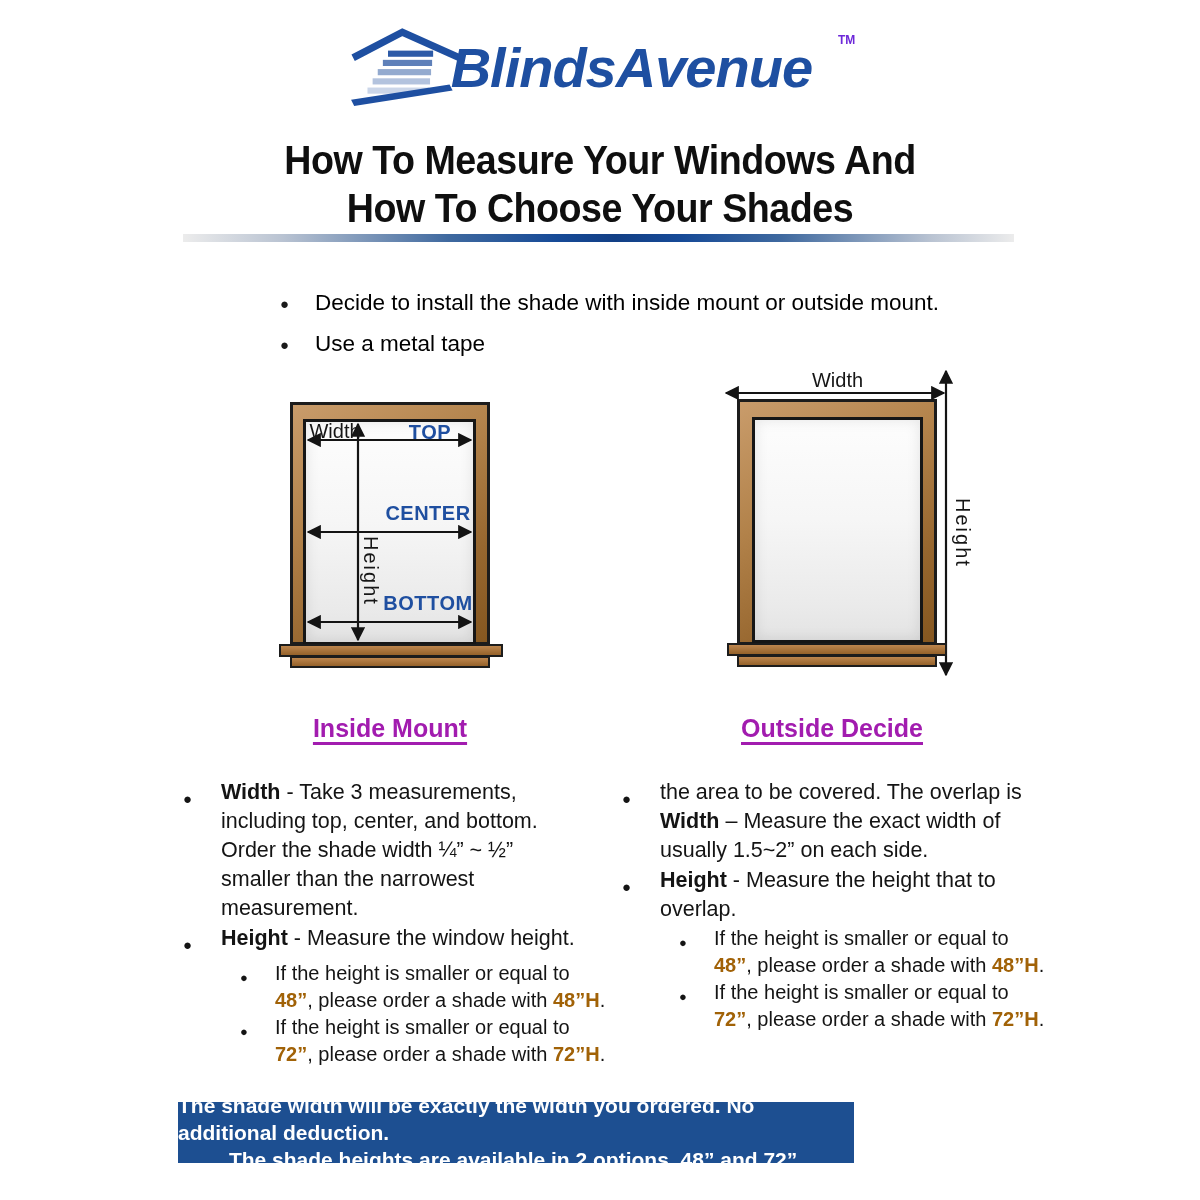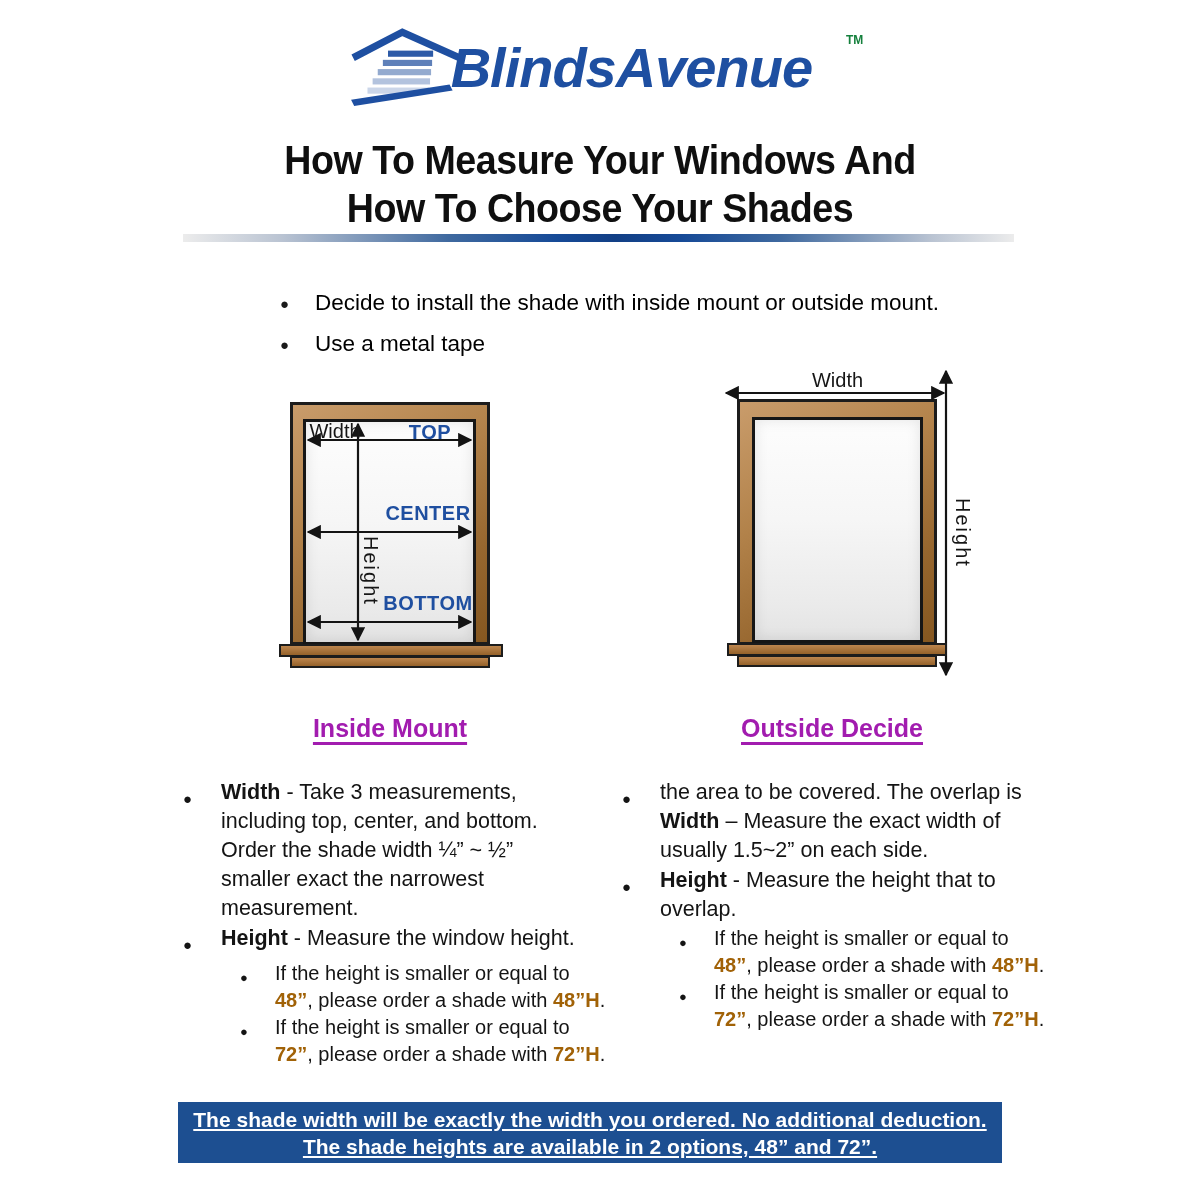"TM" .logo-tm { color: #15803d -> #6d28d9; left: 12px -> 4px }
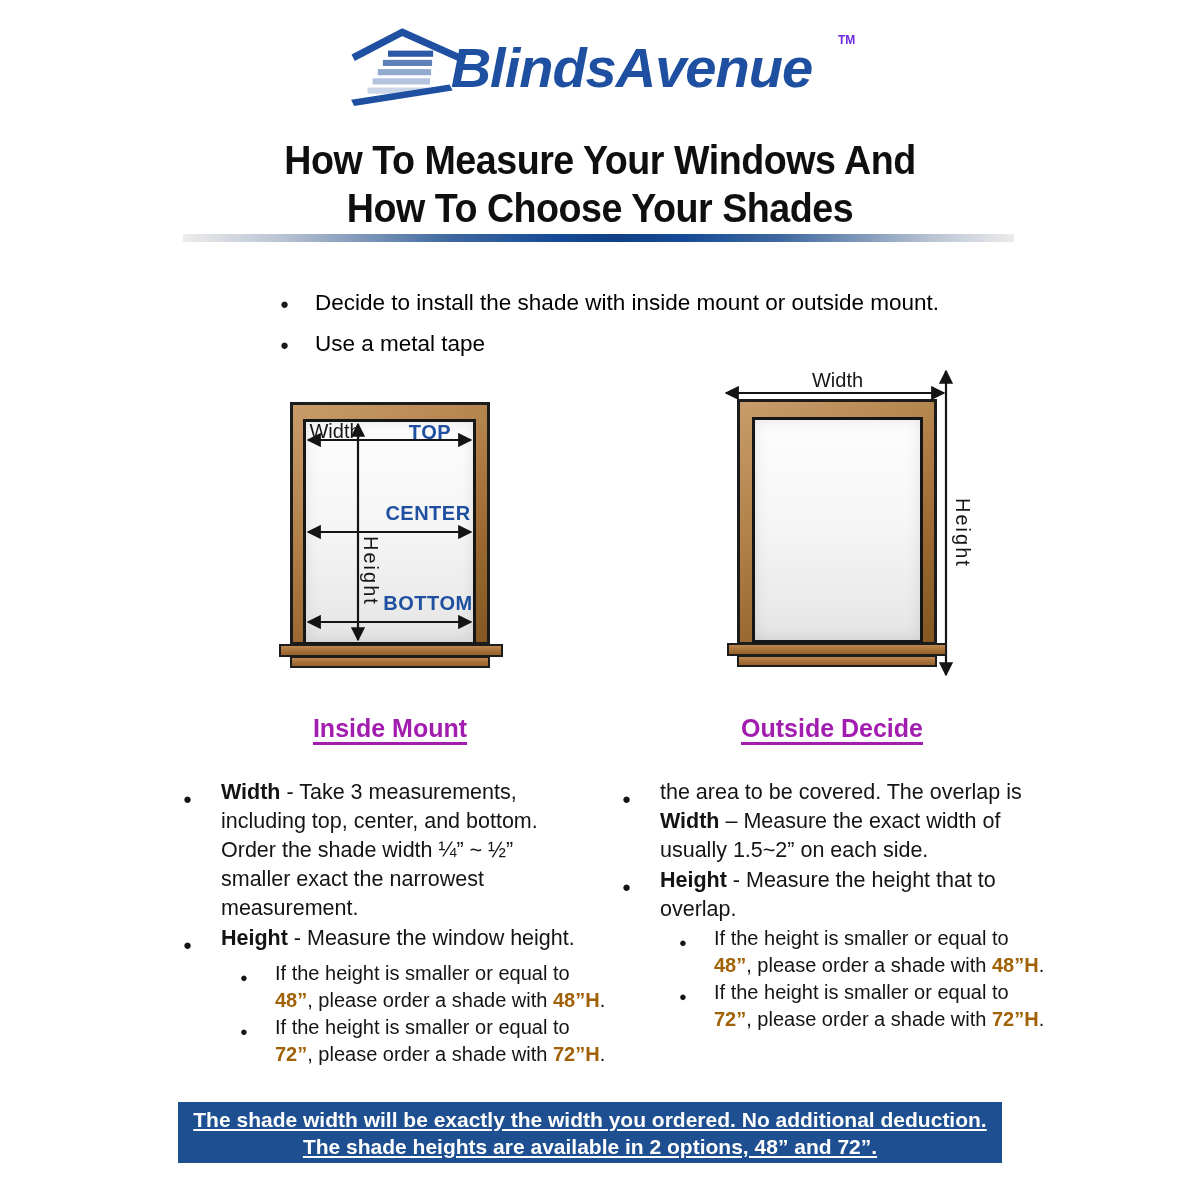"smaller exact the narrowest" span.tline { text: exact -> than }
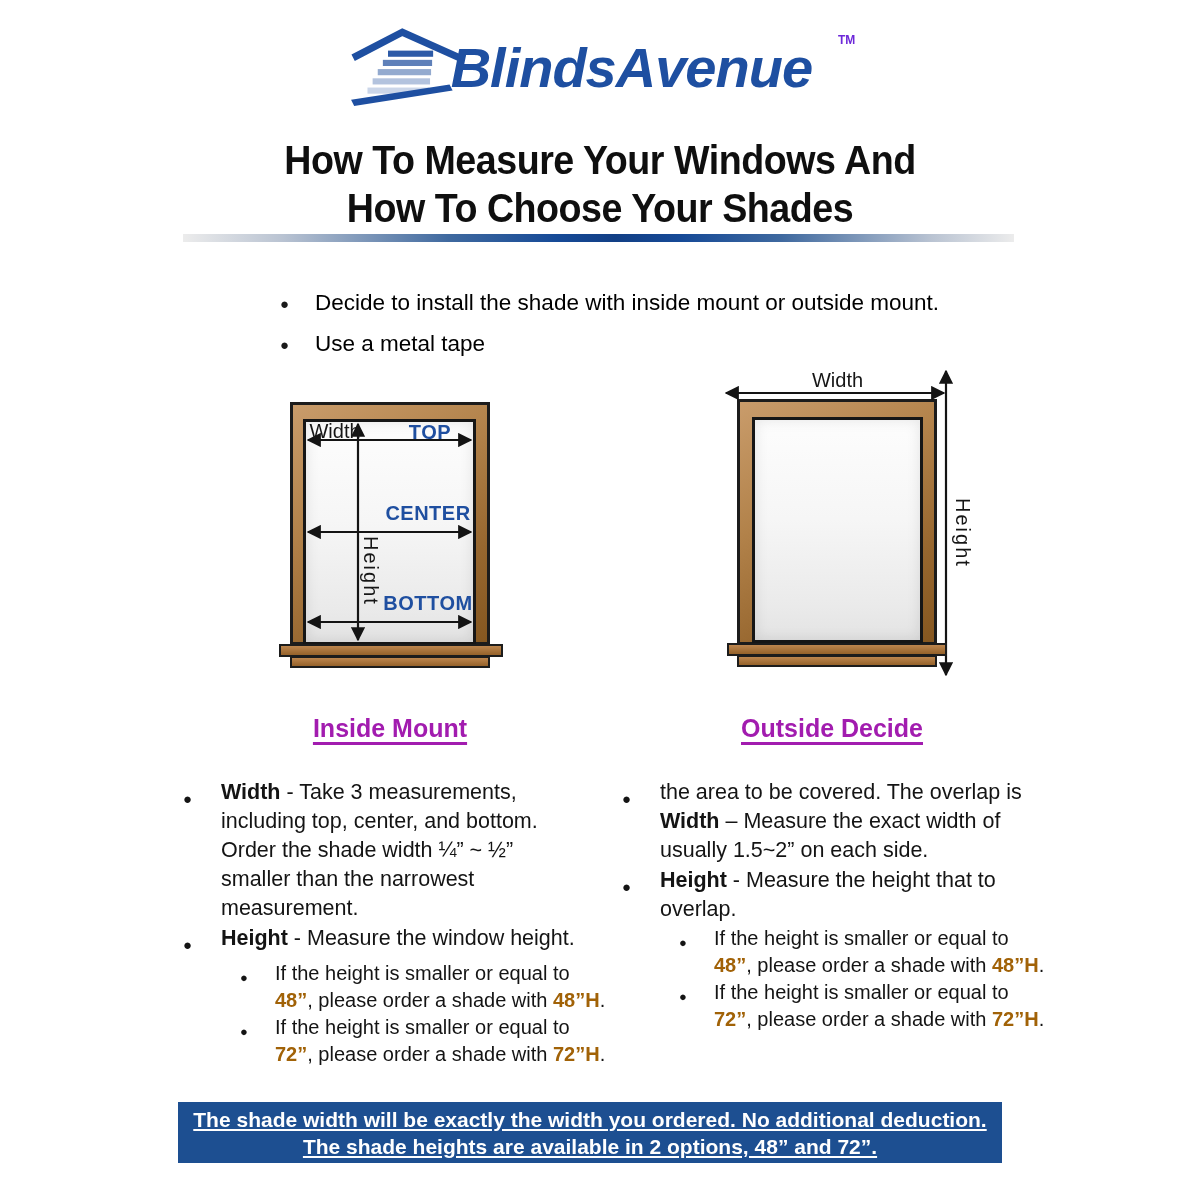"The shade width will be" .footer { text-decoration: underline -> none; width: 824px -> 676px }
